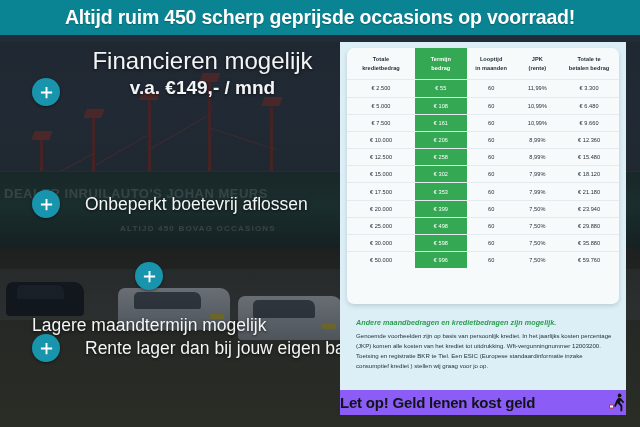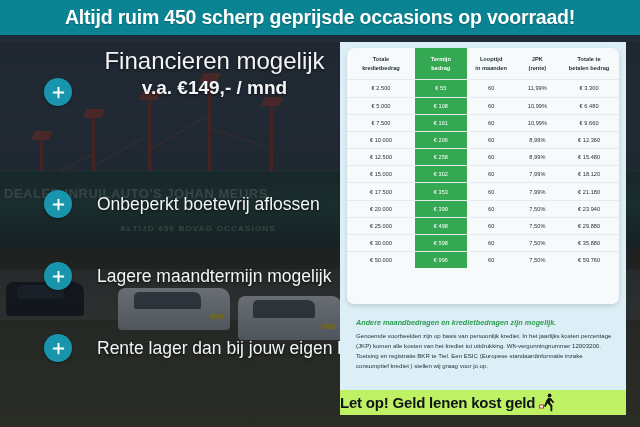"Financieren mogelijk" .left { margin-left: 12px -> none }
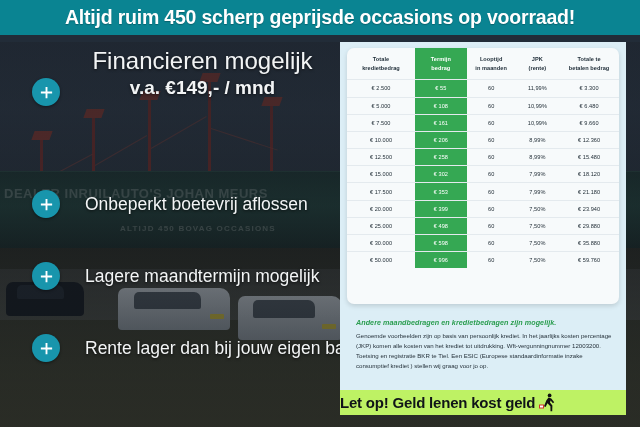"Lagere maandtermijn mogelijk" div.bullet-row { flex-direction: none -> column }
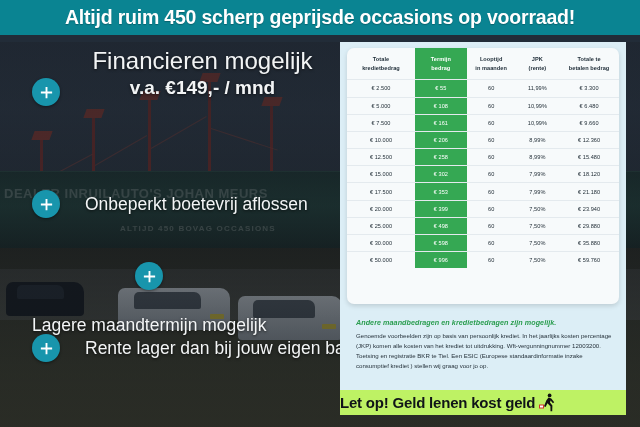"Let op! Geld lenen kost" .warn { background: #bef264 -> #8b5cf6; justify-content: flex-start -> space-between }
